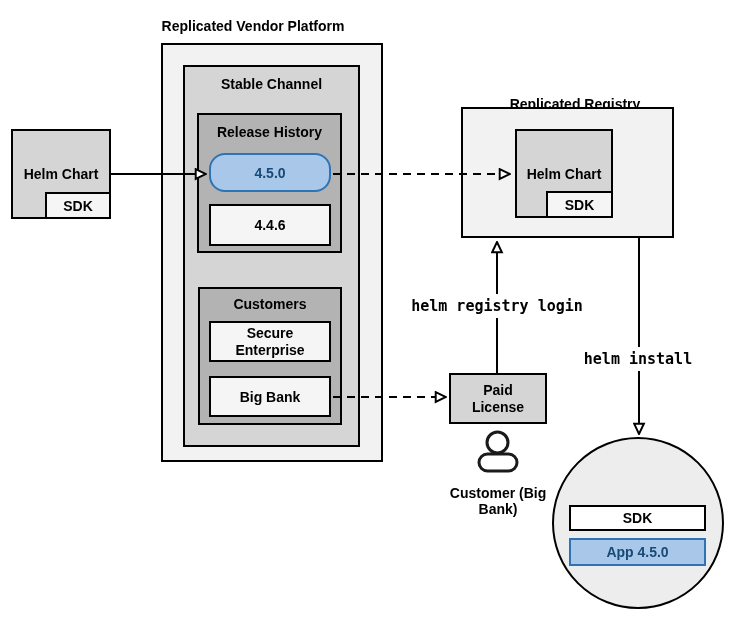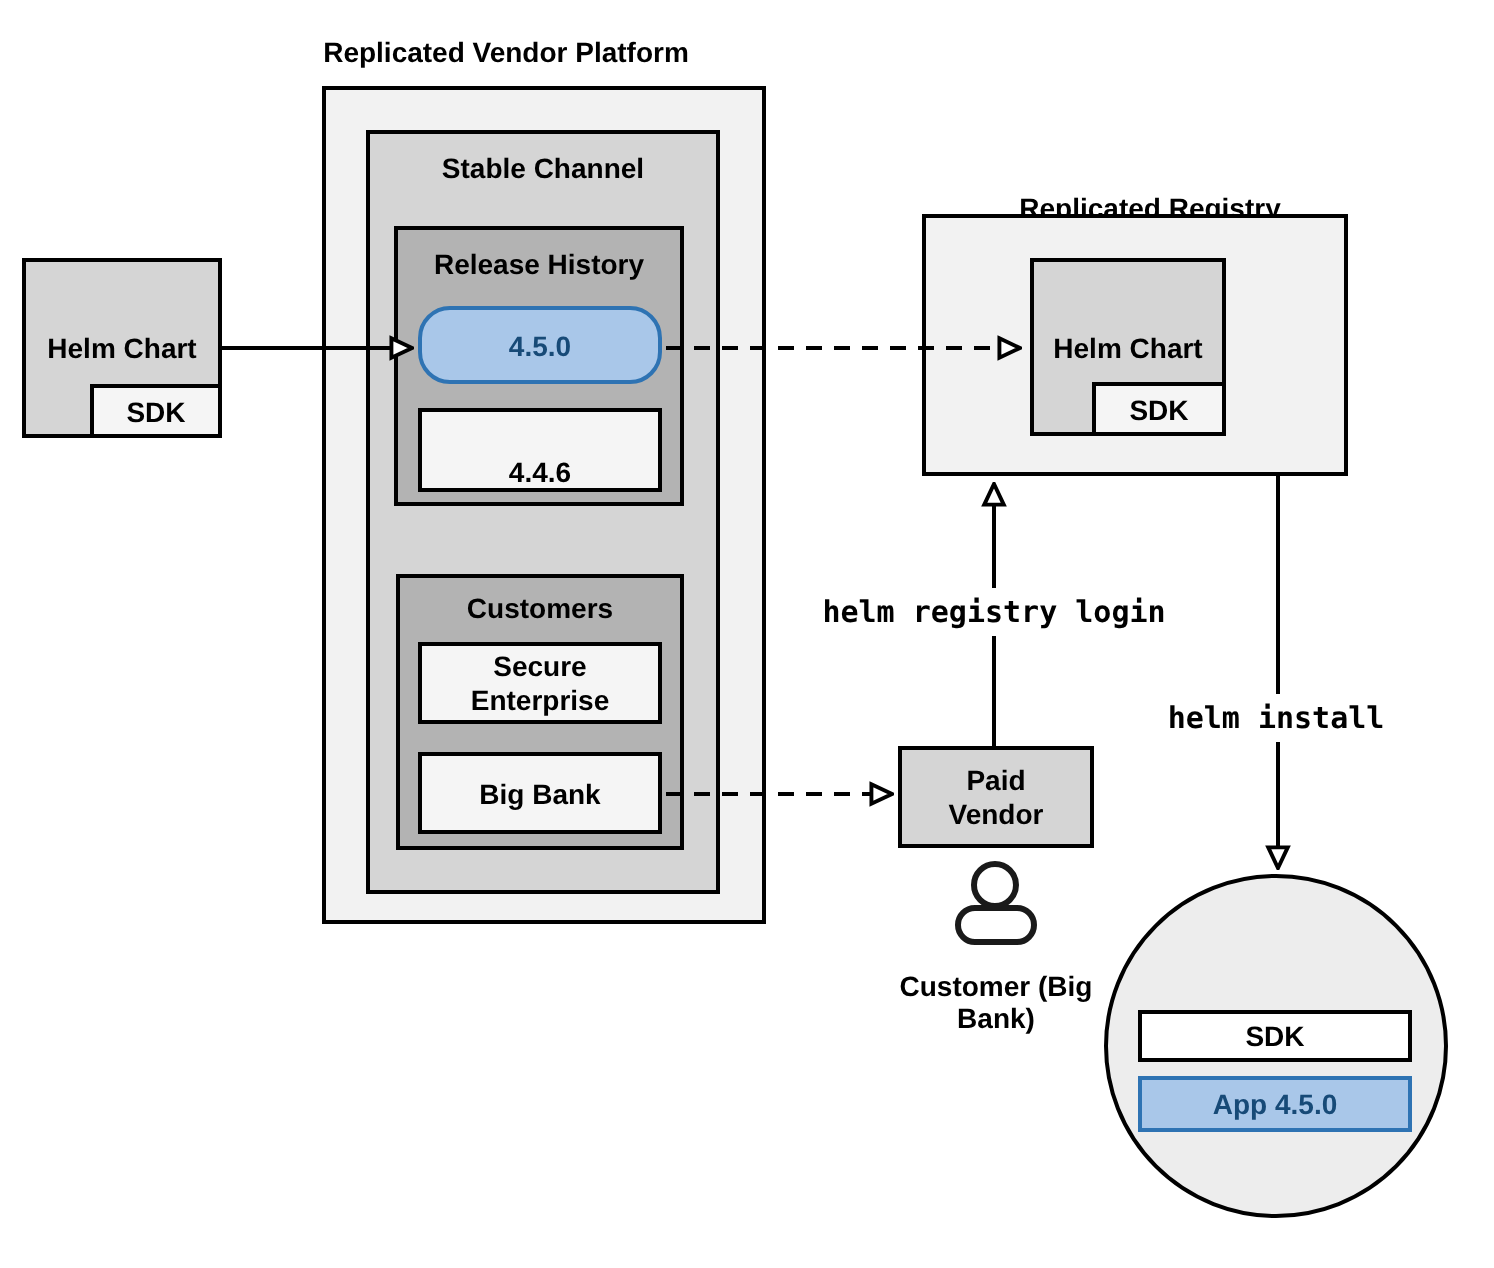"4.4.6" .fill-light { align-items: flex-end -> none }
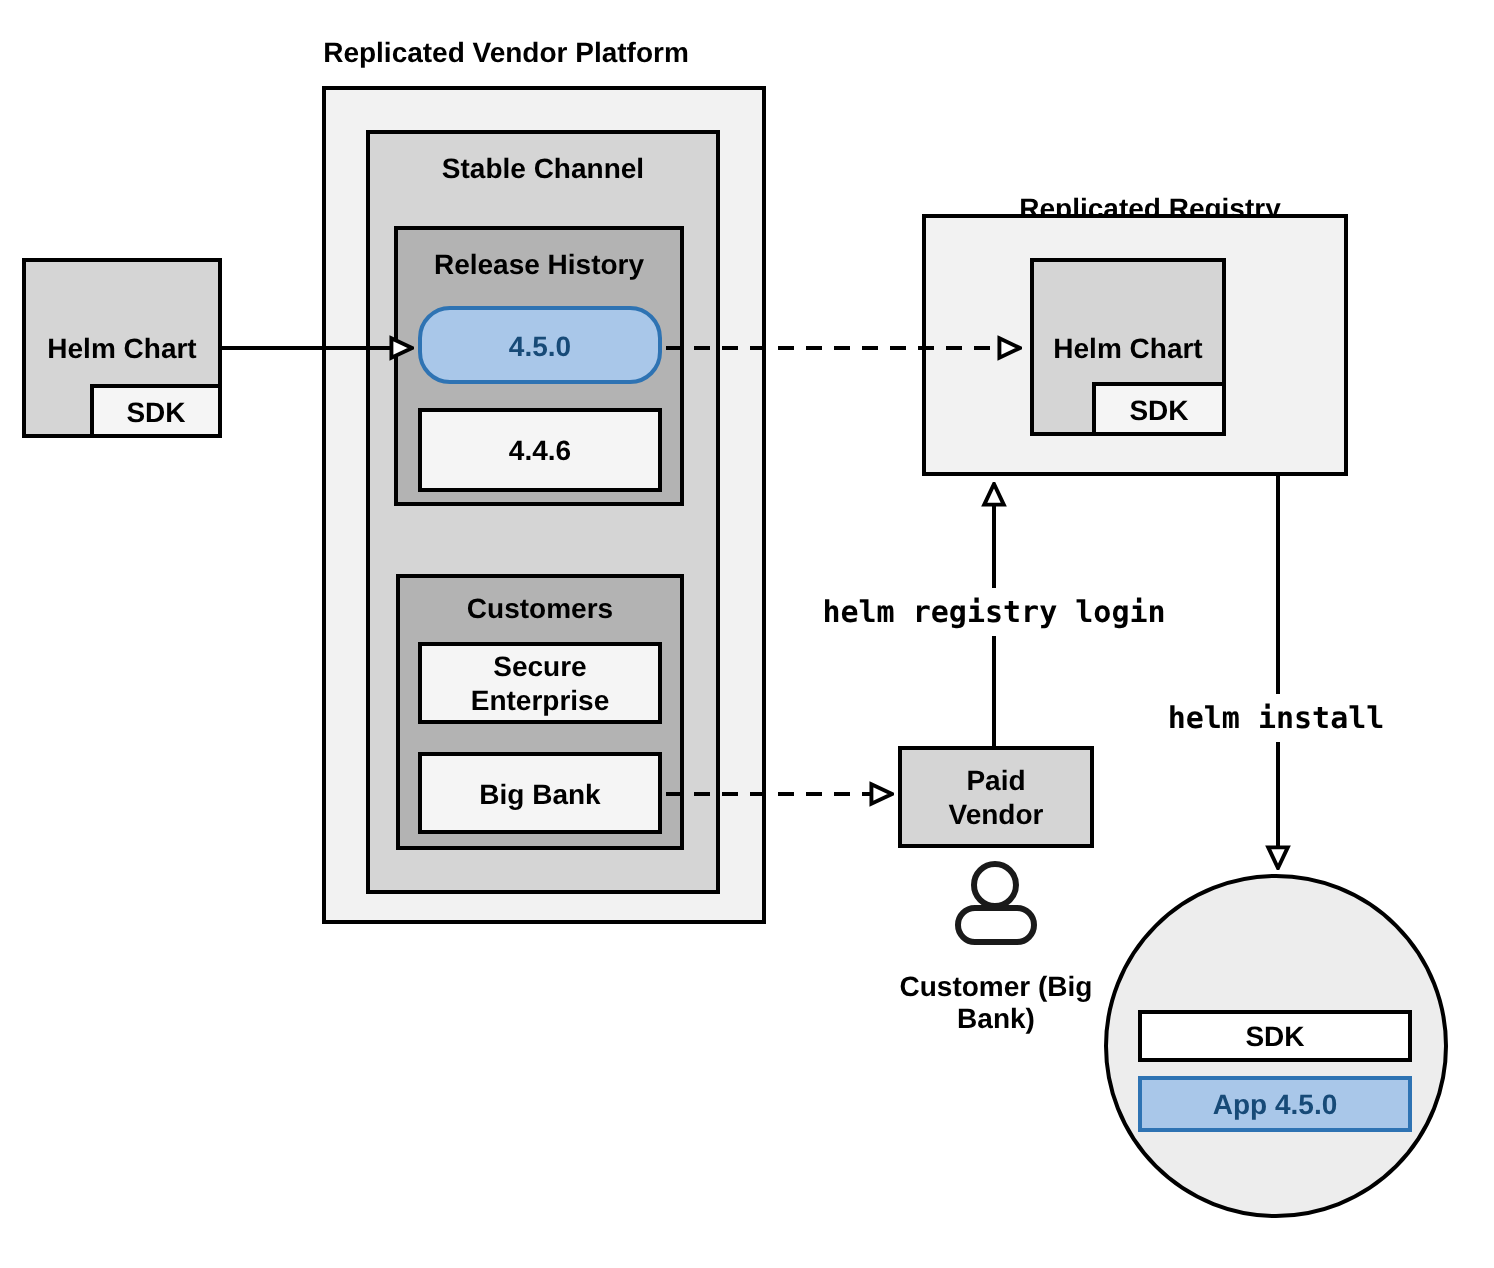"Paid Vendor" span.wrap-narrow { text: Vendor -> License }
